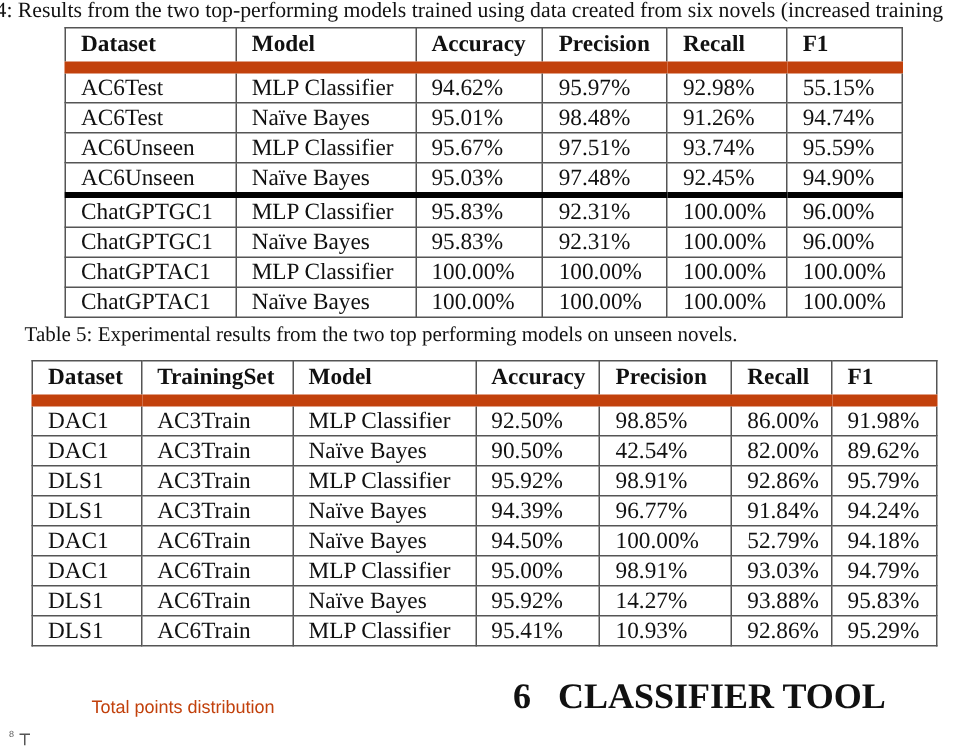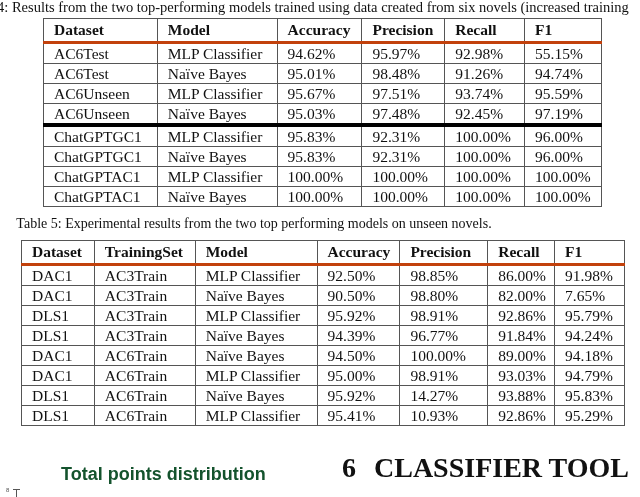"Dataset" tr.head th { border-bottom: 3px solid #c2410c -> 8px solid #c2410c }
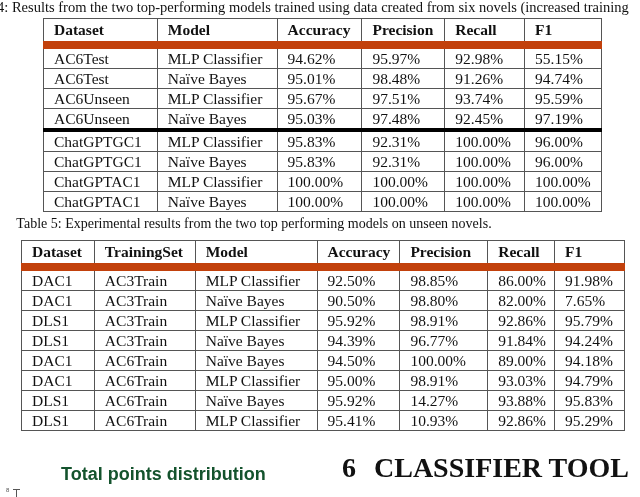"97.19%" td { text: 97.19% -> 94.90% }
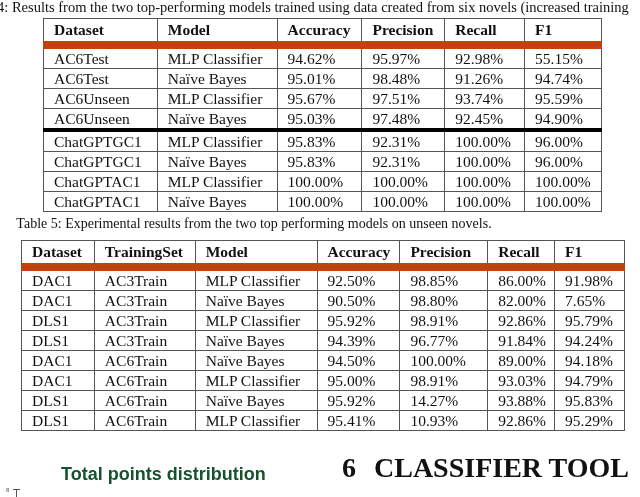"98.80%" td { text: 98.80% -> 42.54% }
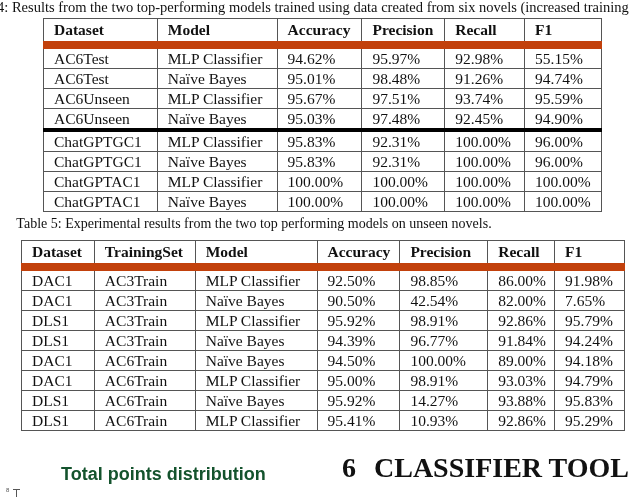"7.65%" td { text: 7.65% -> 89.62% }
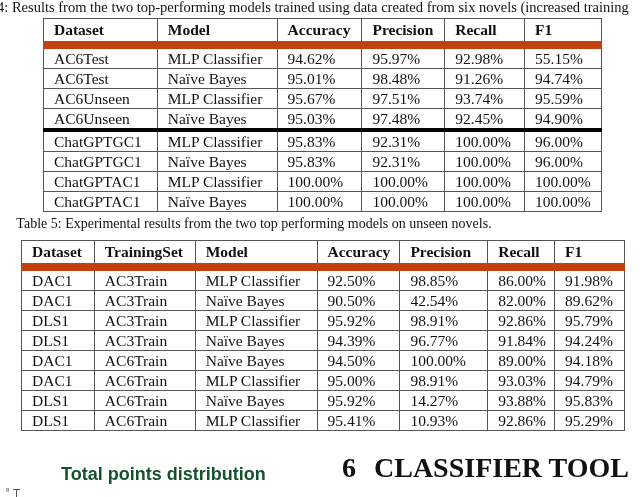"89.00%" td { text: 89.00% -> 52.79% }
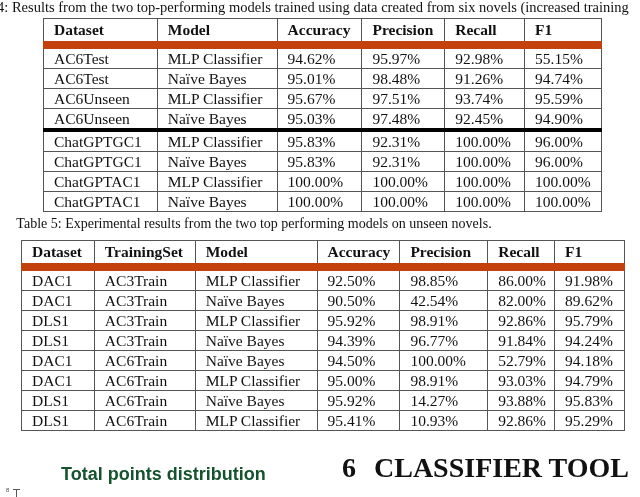"Total points distribution" #chart-title { color: #14532d -> #c2410c; font-size: 18px -> 12px; font-weight: bold -> none }
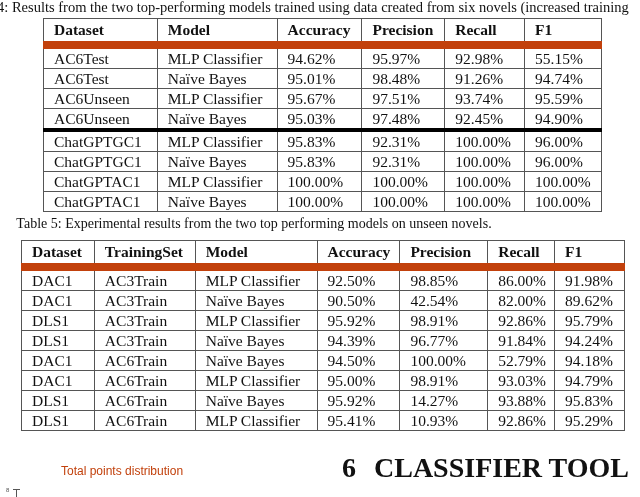"6 CLASSIFIER TOOL" #section-heading { font-size: 28px -> 24px }
